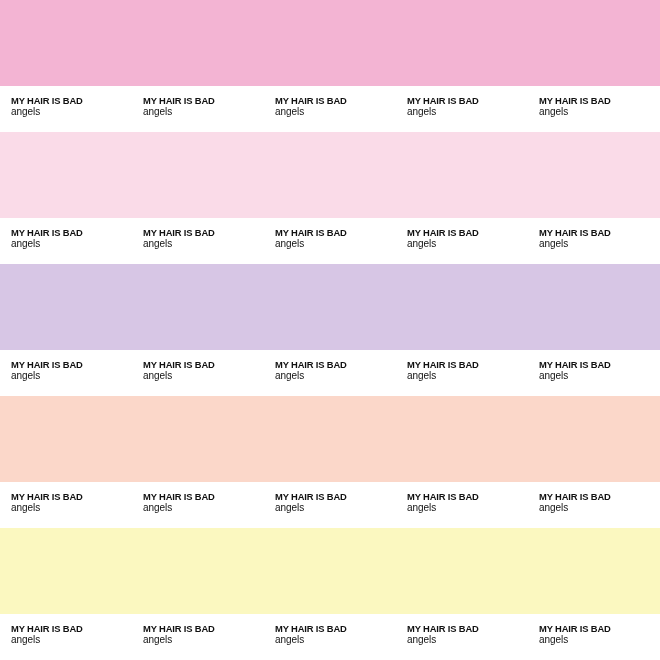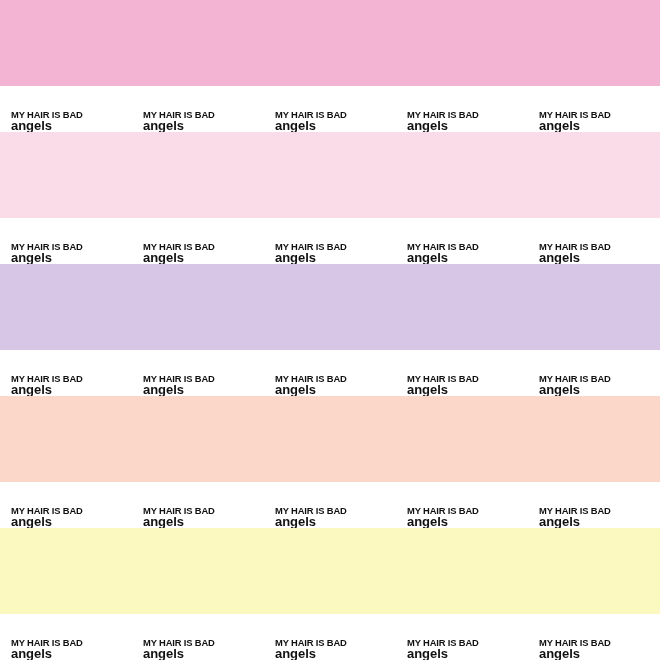"MY HAIR IS BAD" .caption { padding: 23px 0 0 11px -> 9px 0 0 11px }
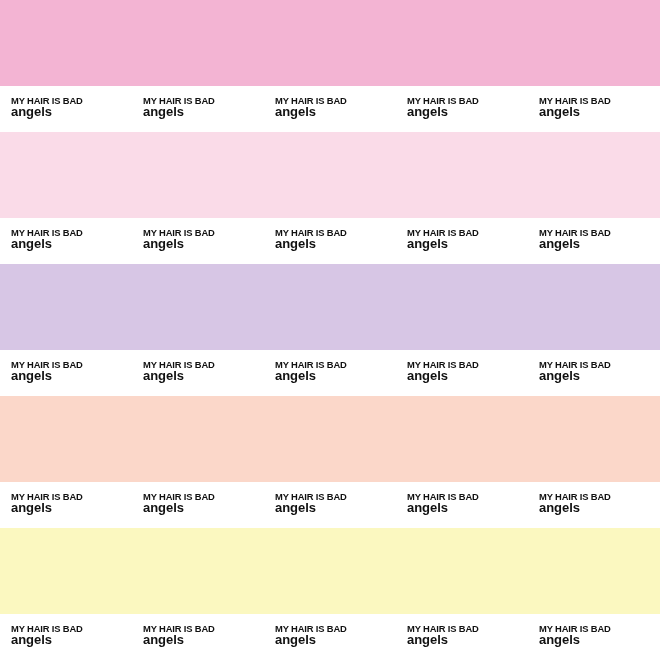"angels" .caption-sub { font-size: 13px -> 10px; font-weight: bold -> normal }
